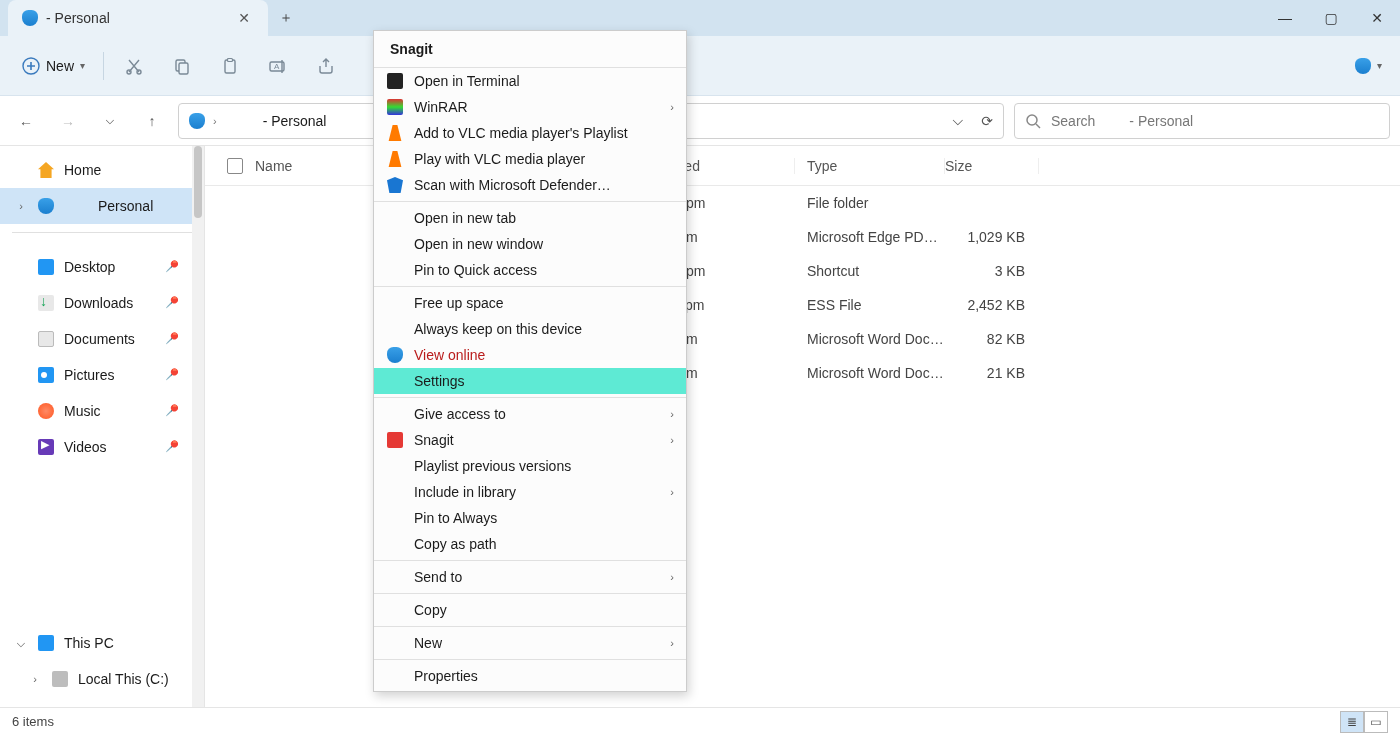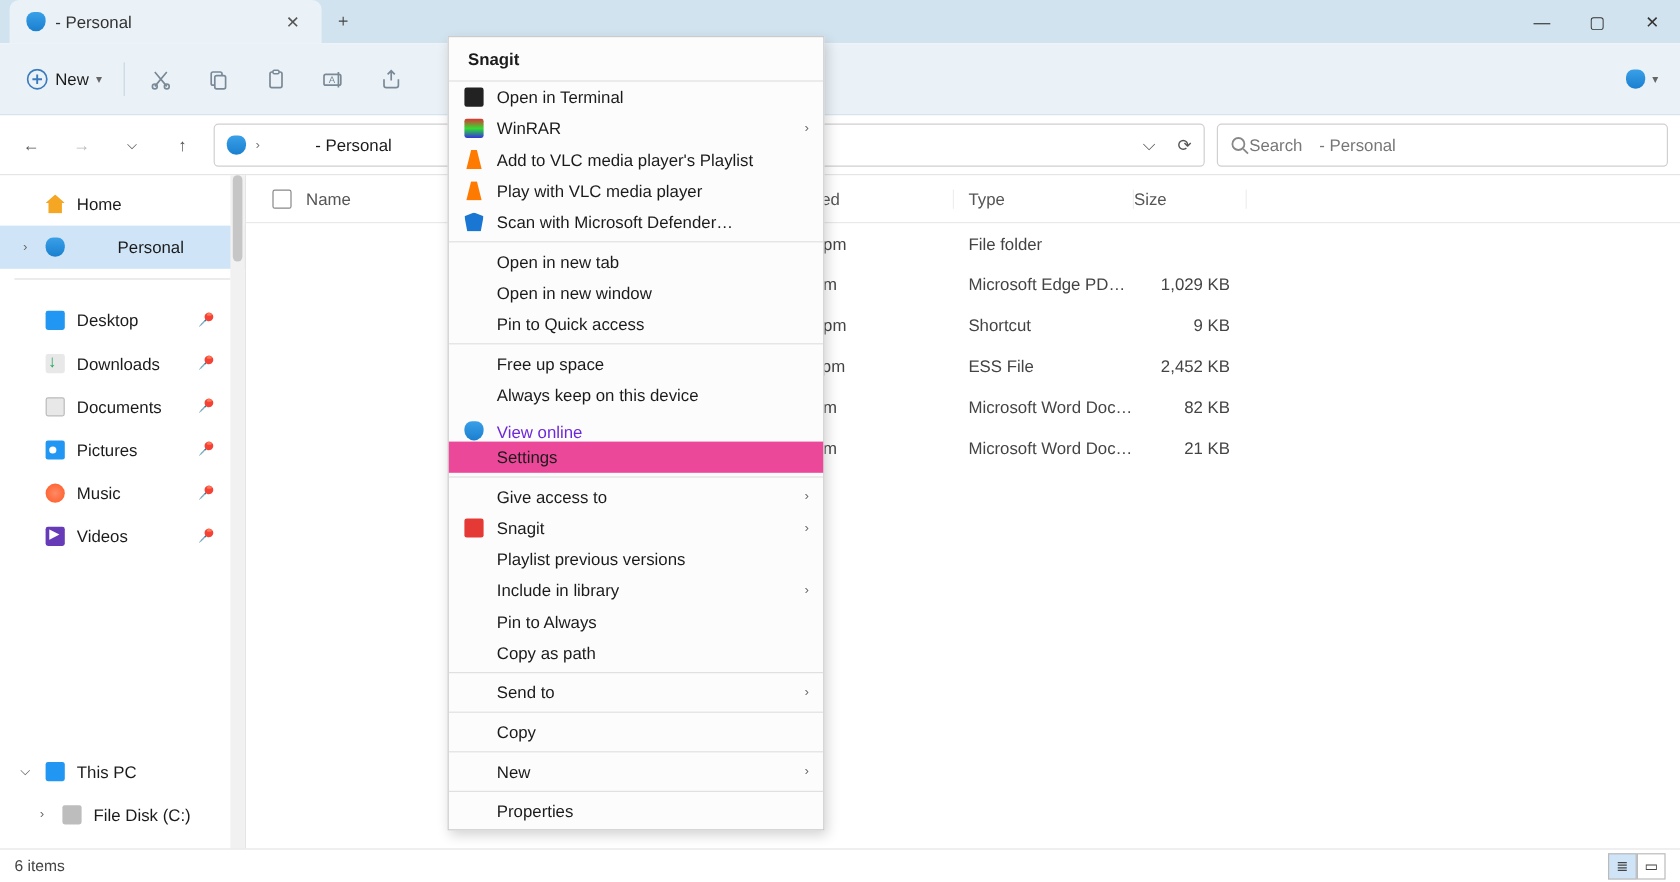"Search" .searchbox { gap: none -> 10px }
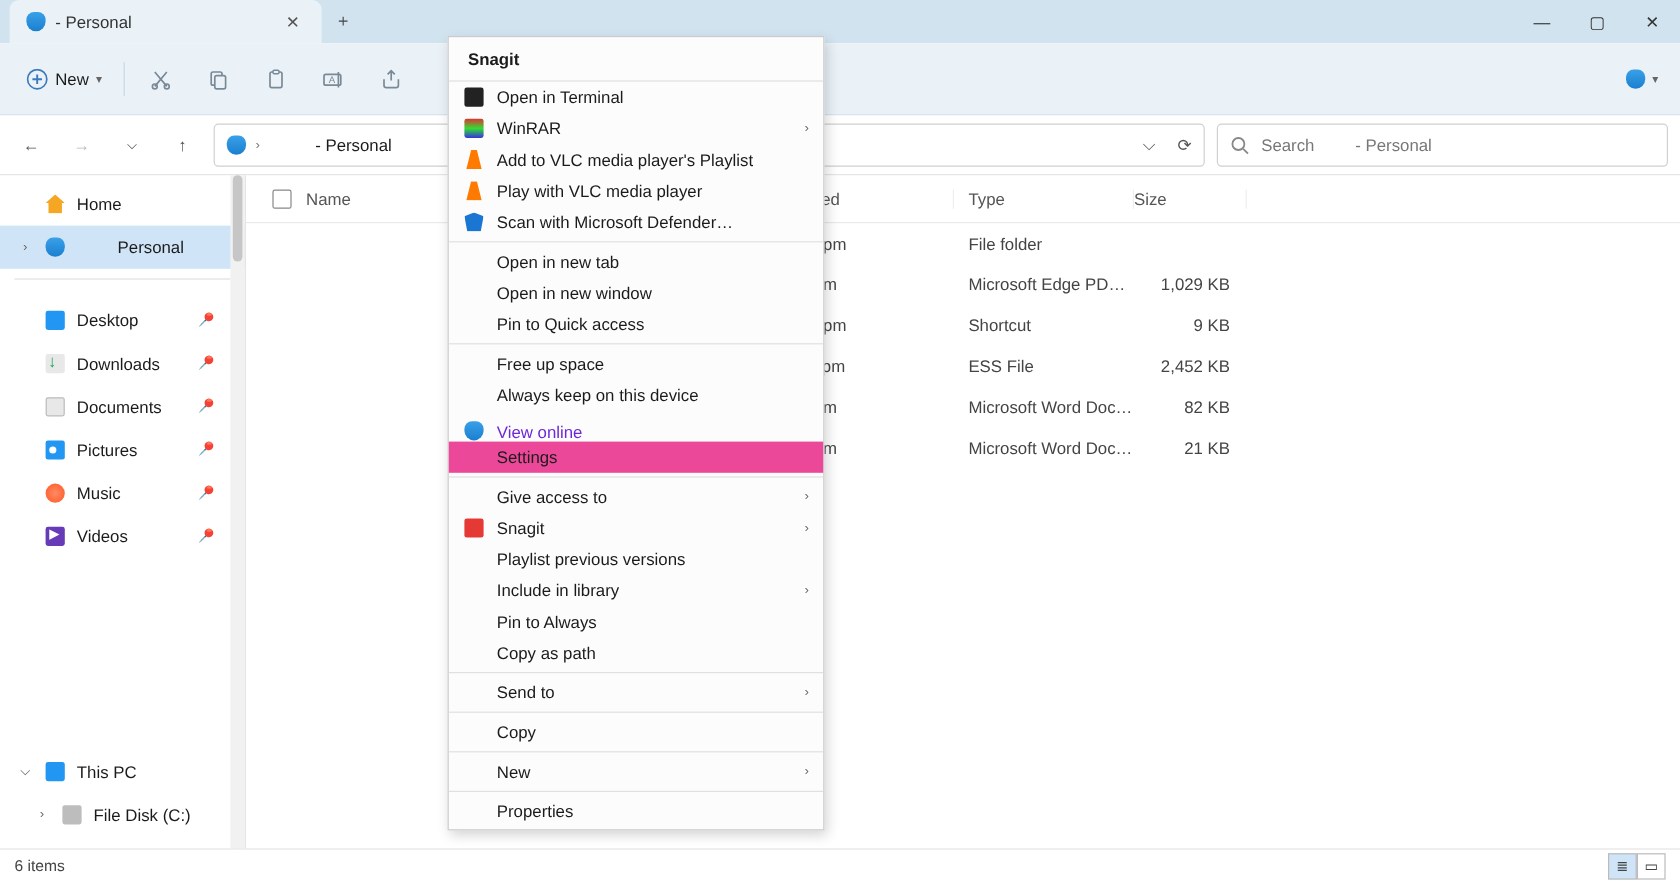"9 KB" div.c-size { text: 9 -> 3 }
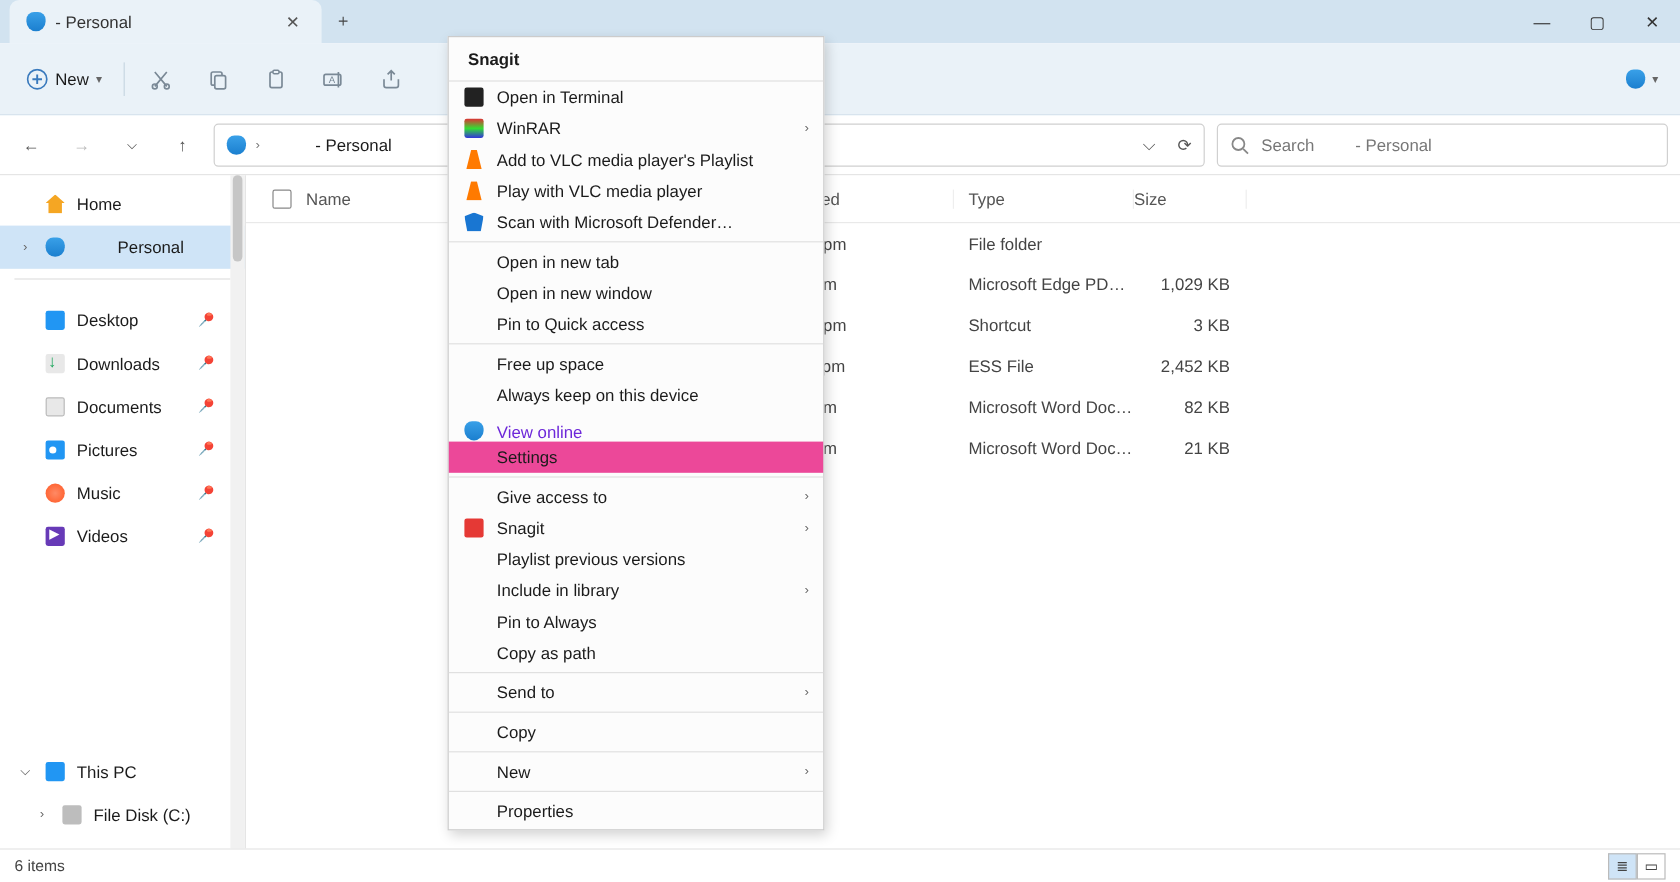"View online" .ctx-item.disabled { align-items: flex-end -> none; color: #6d28d9 -> #b91c1c }
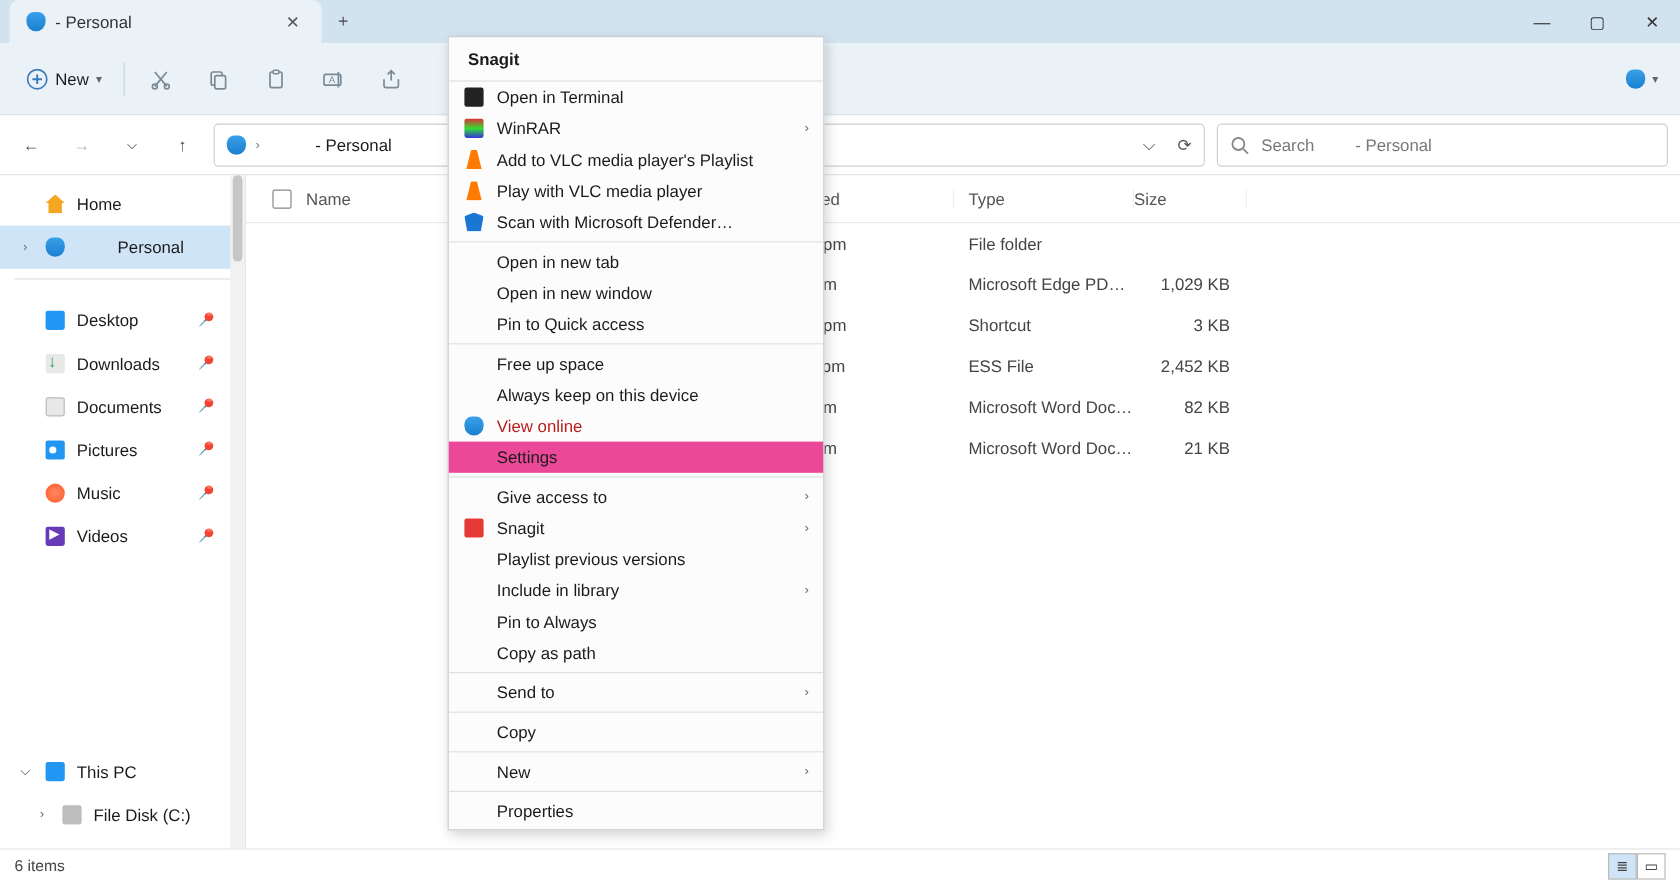"Settings" .ctx-item.hovered { background: #ec4899 -> #5eead4 }
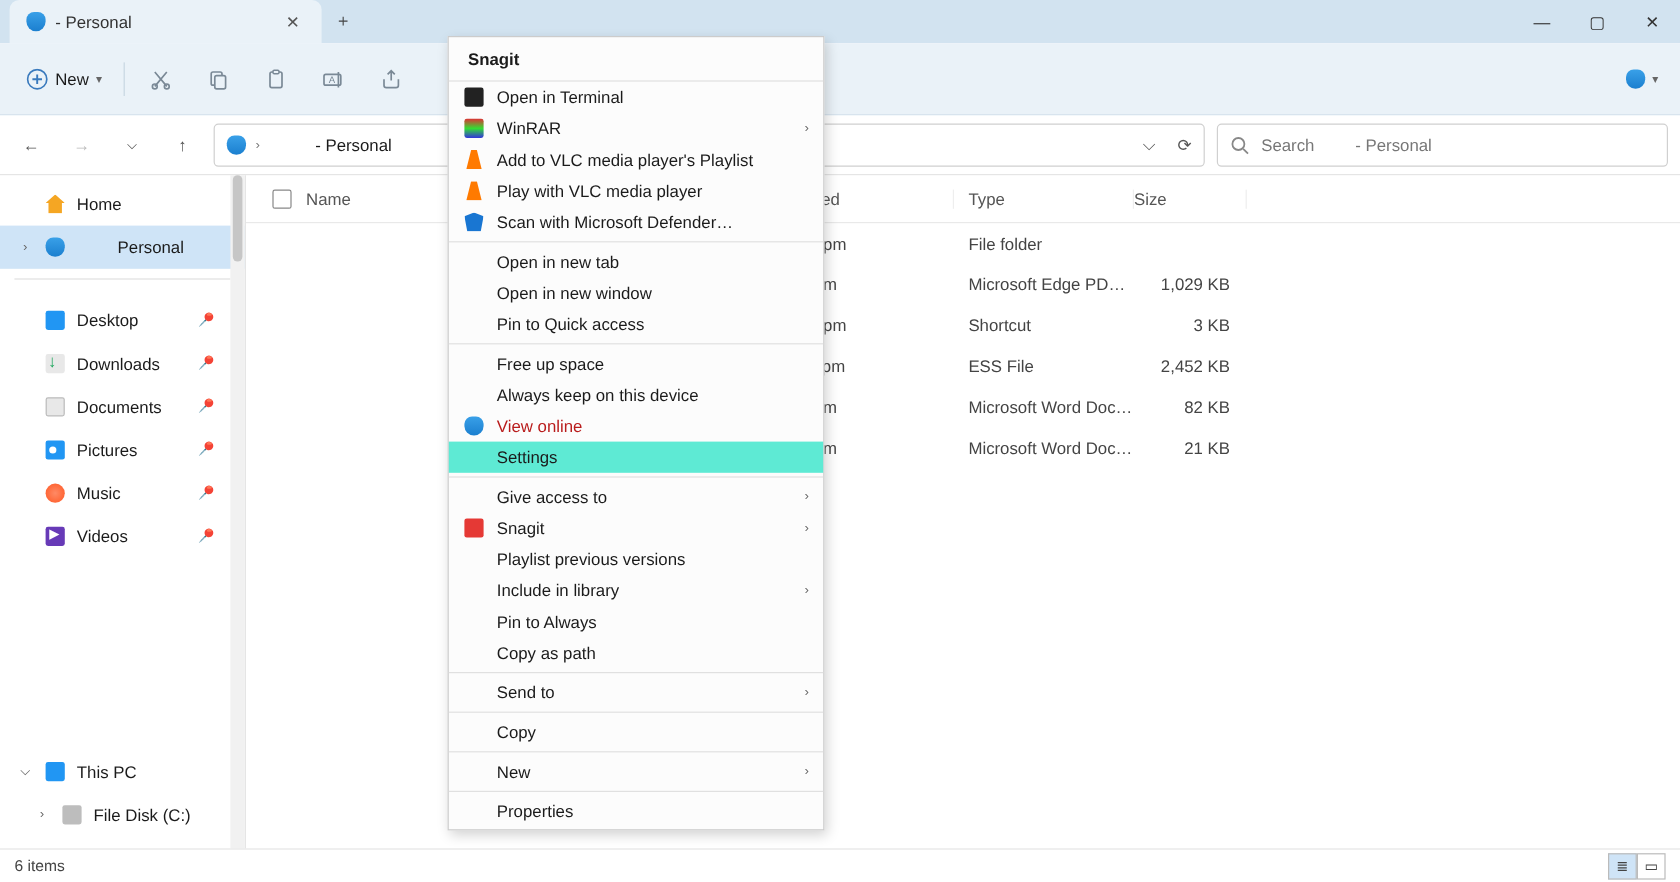"File Disk (C:)" span { text: File Disk -> Local This }
